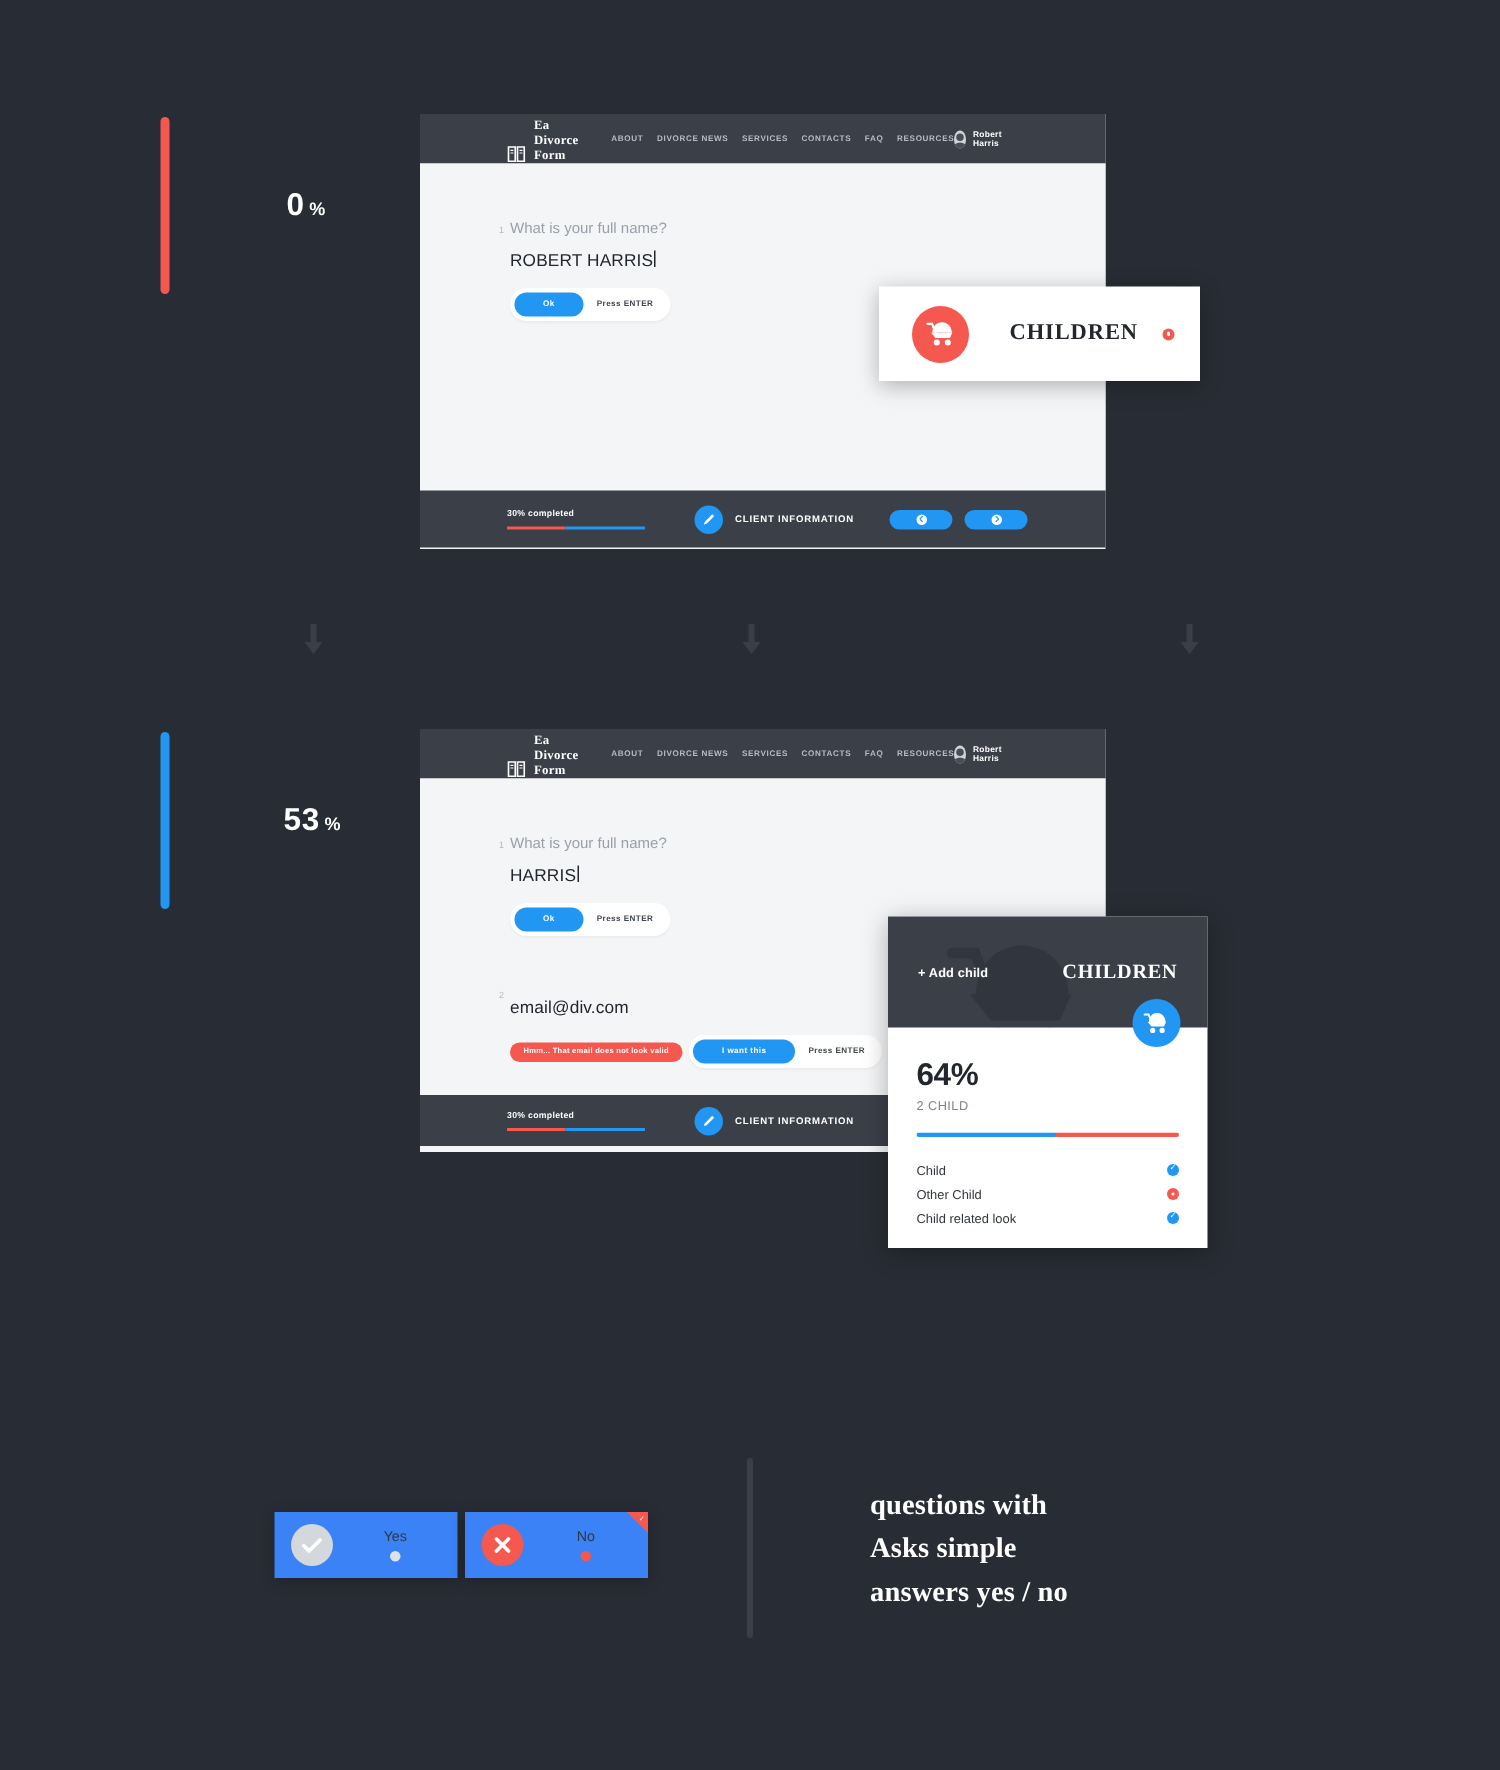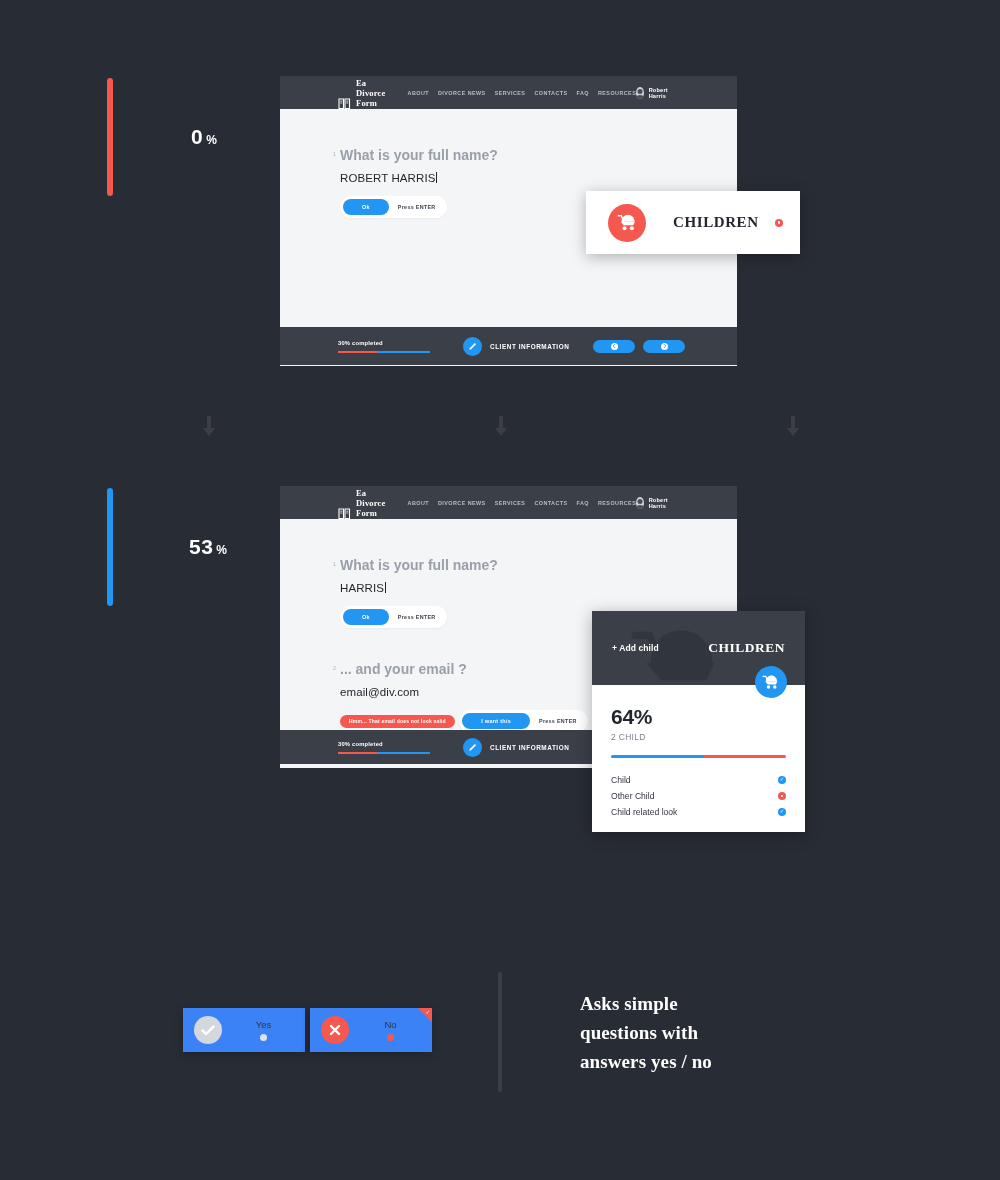"What is your full name?" .q-text { font-size: 14px -> 10px; font-weight: bold -> normal }
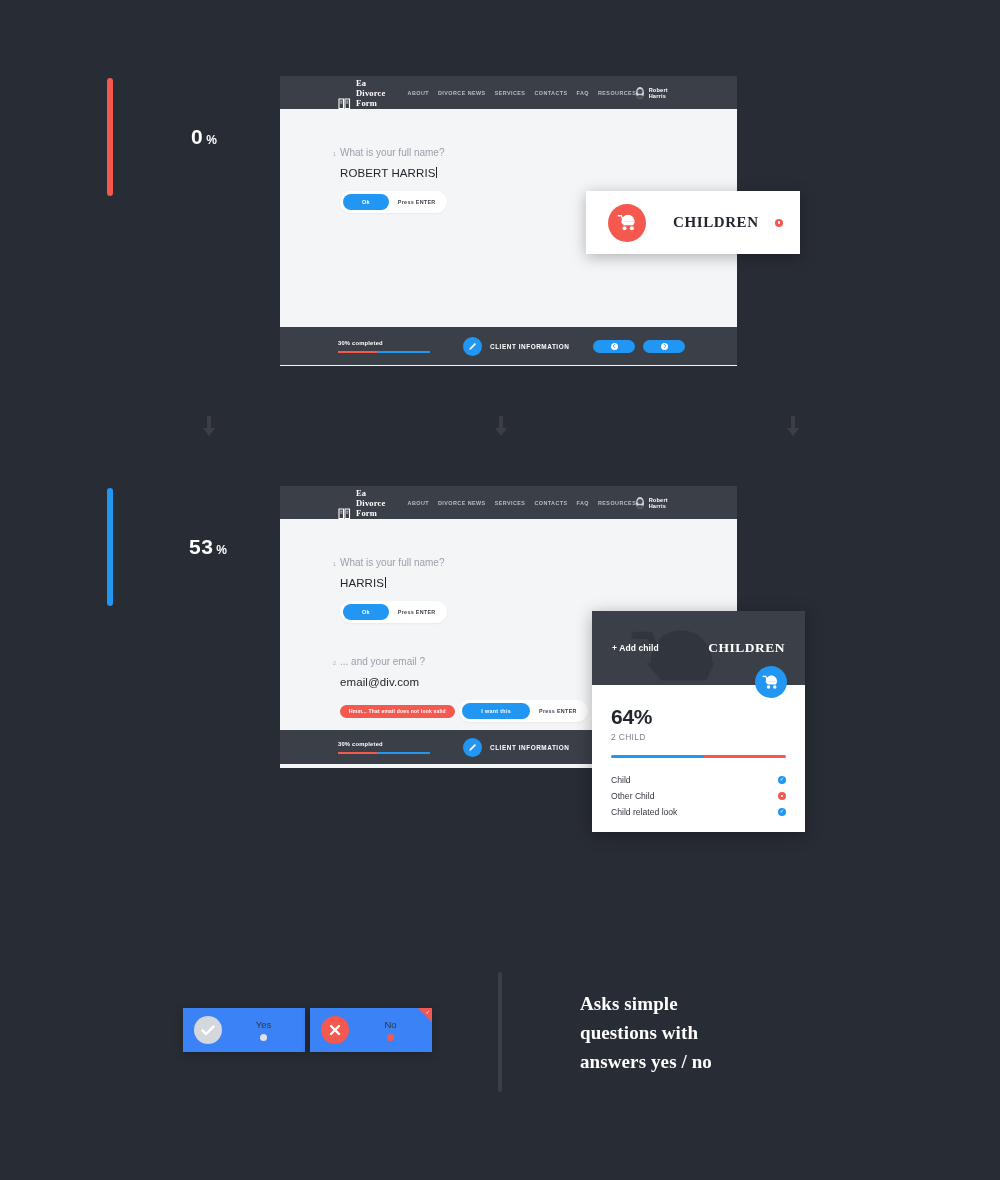"... and your email ?" div.q-text { html: <div>... and your email ?</div> -> none }
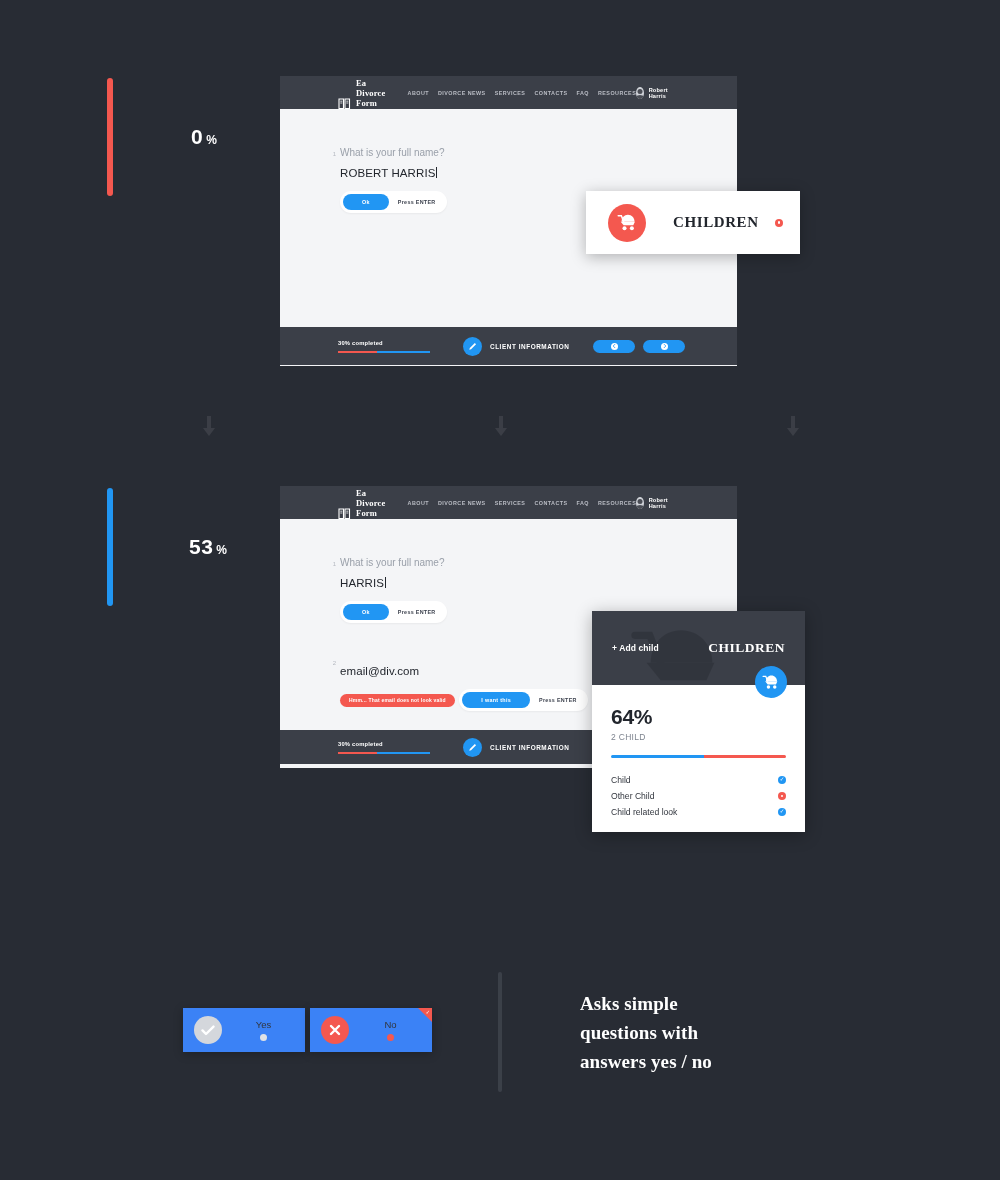"Asks simple" div { order: before "questions with" -> after "questions with" }
